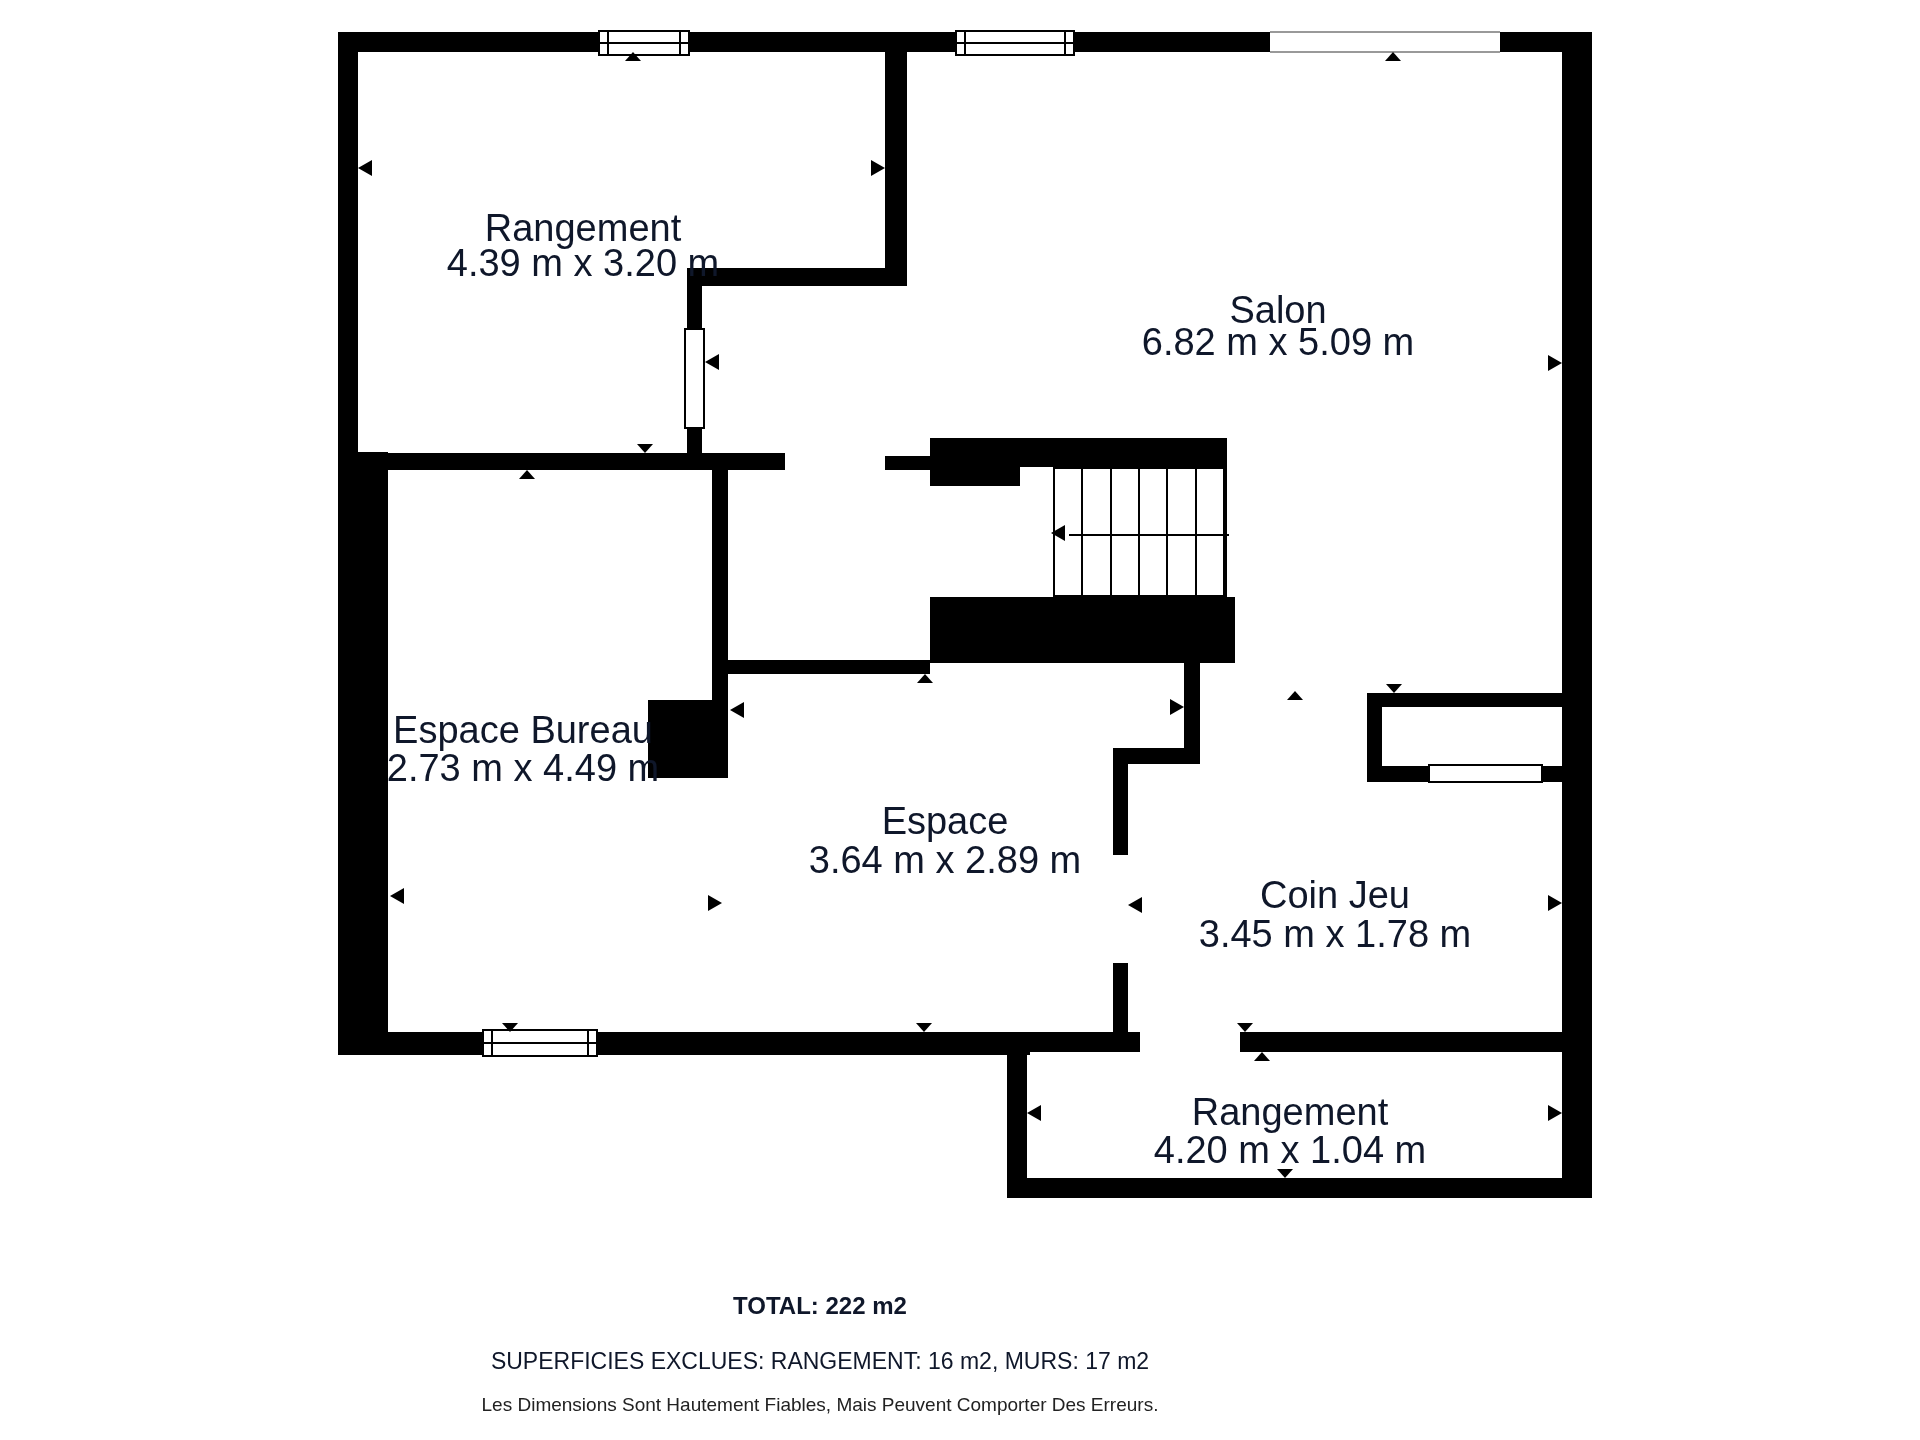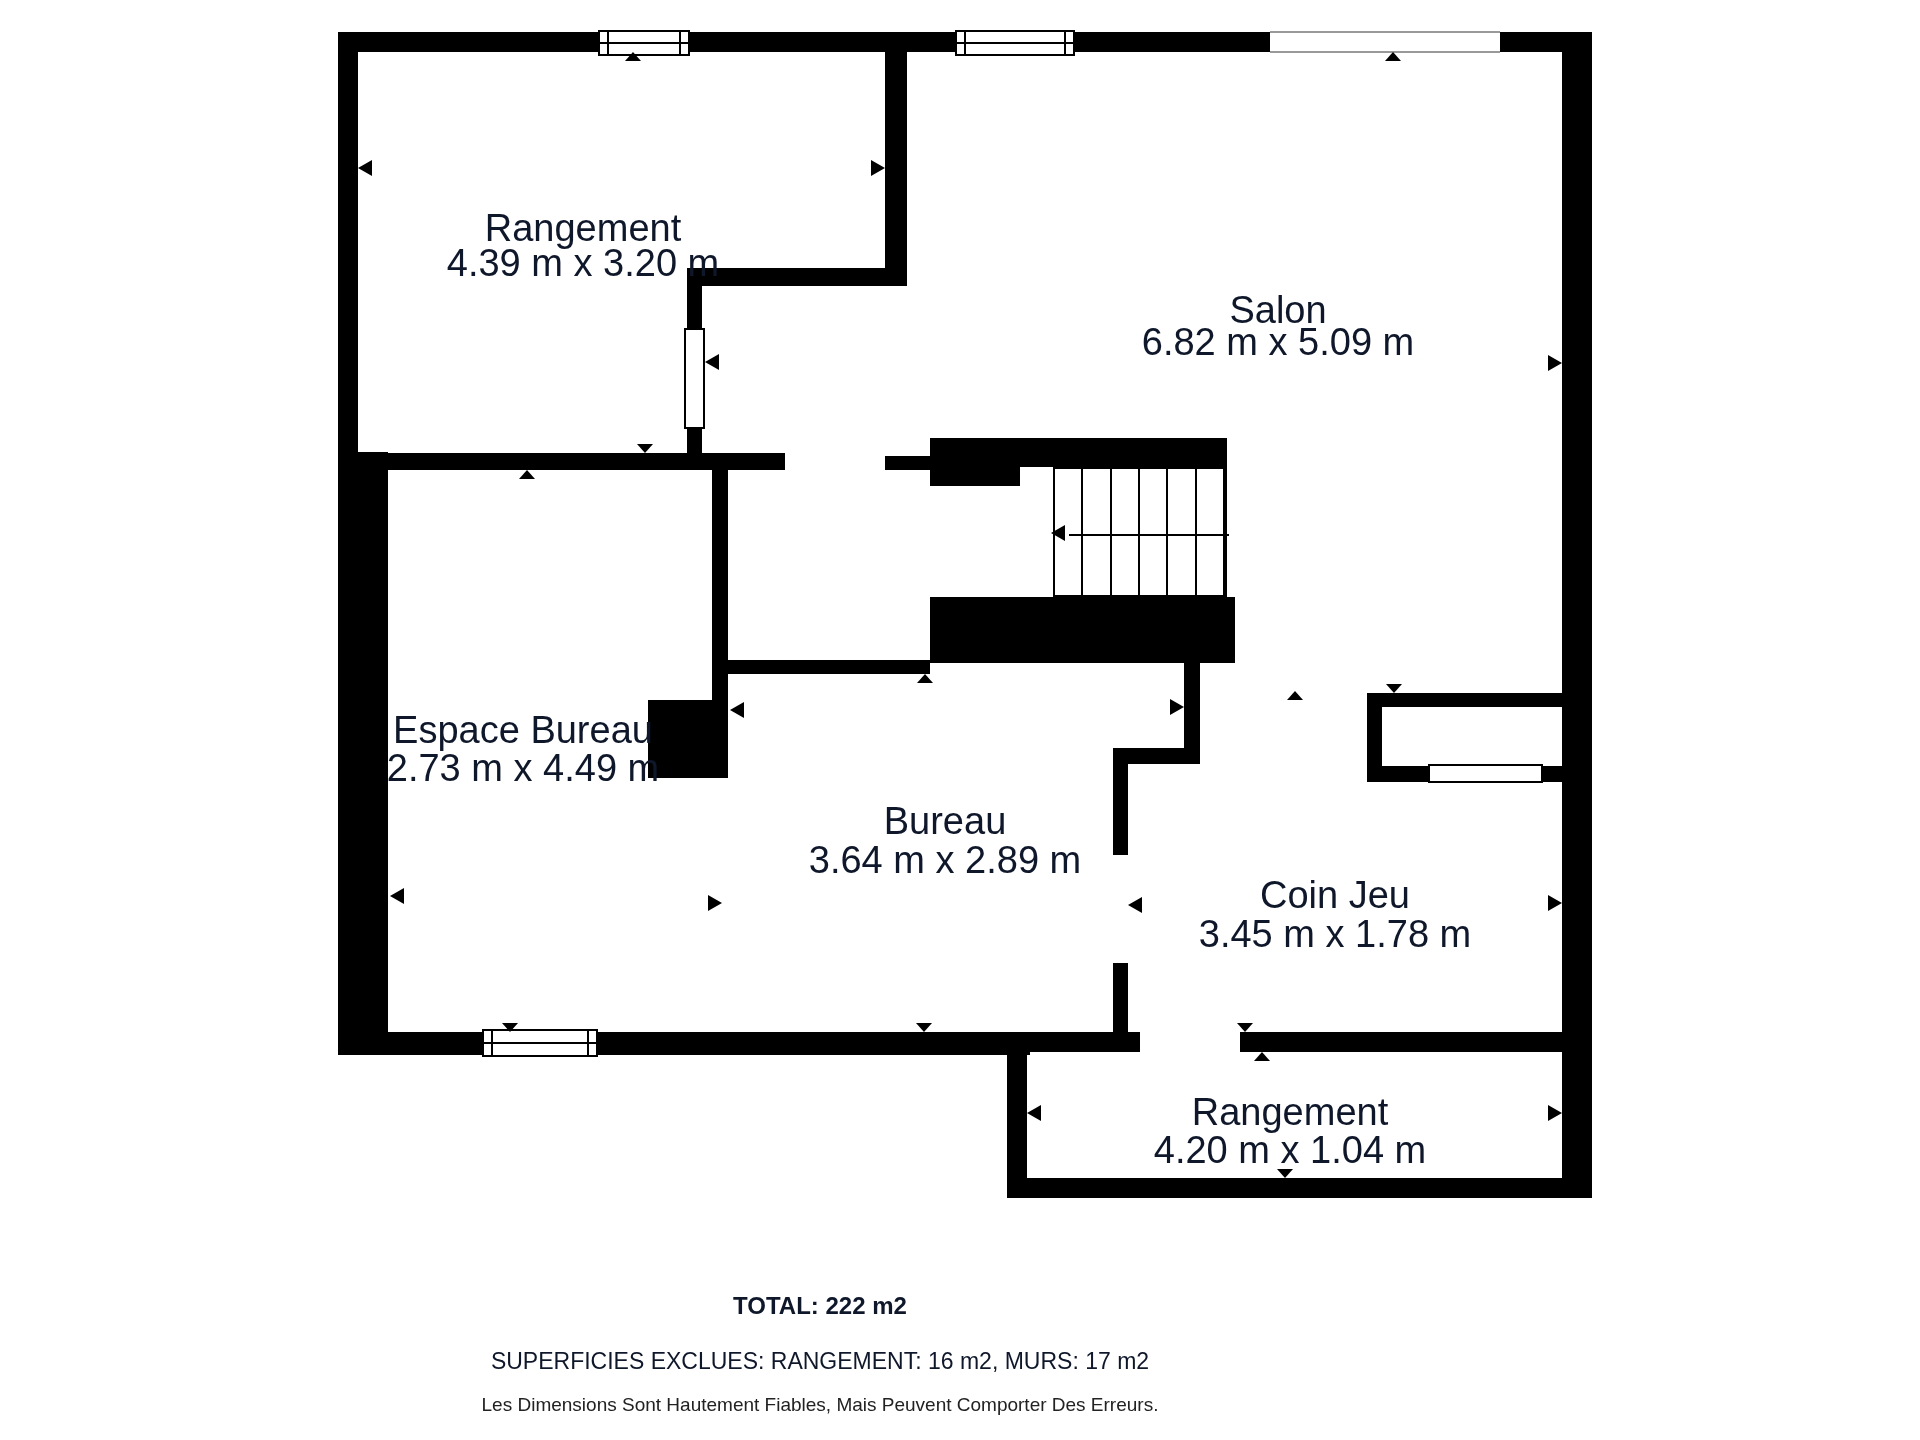"Bureau" div.room-label { text: Bureau -> Espace }
